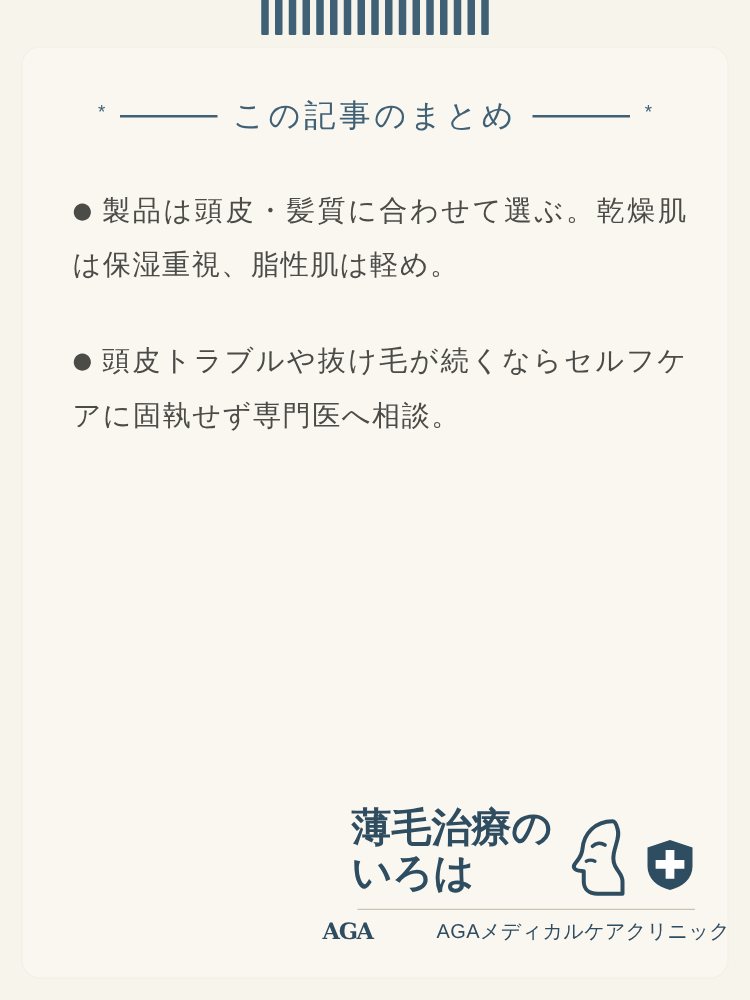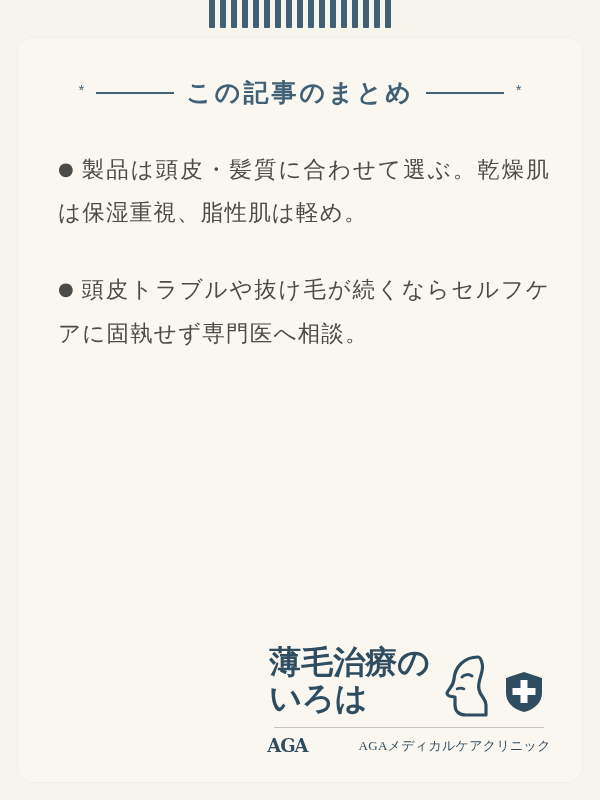"この記事のまとめ" .heading .title { font-weight: 700 -> 400 }
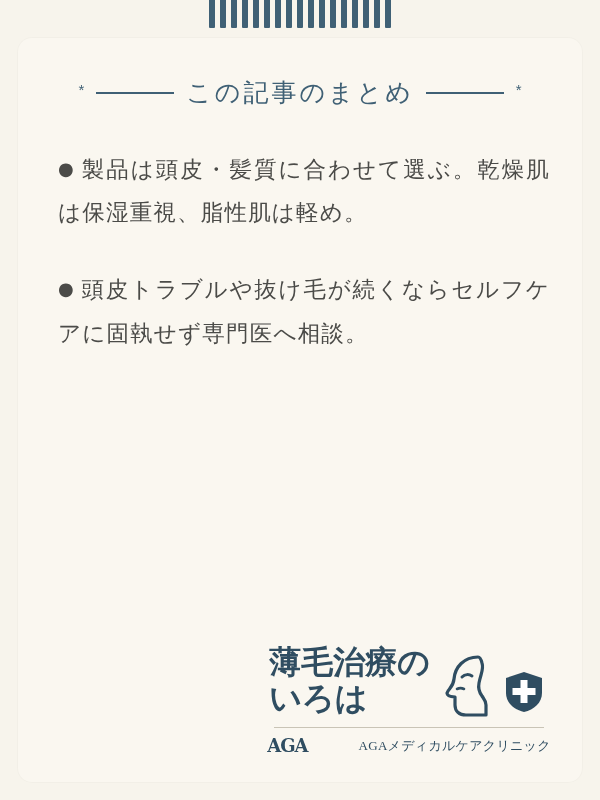"薄毛治療の" .logo-block { right: 38px -> 26px }
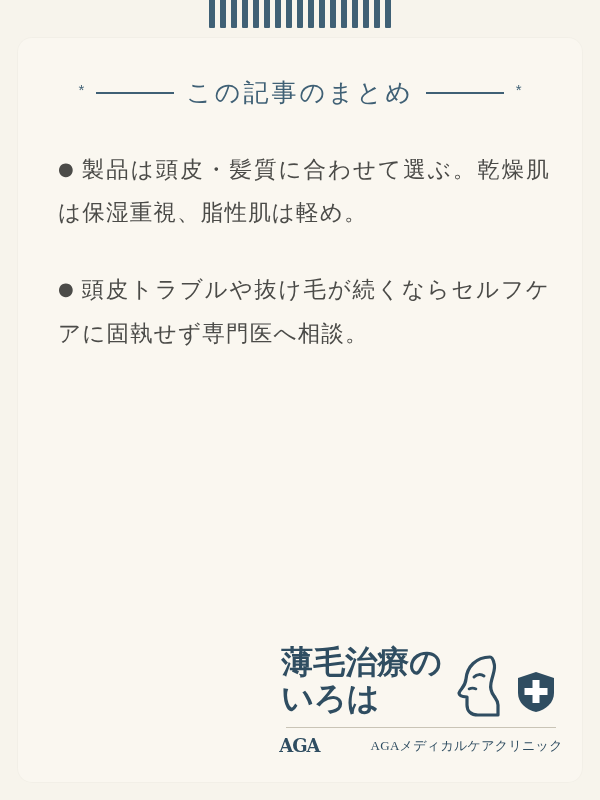"AGAメディカルケアクリニック" .logo-sub .sub-text { font-family: Liberation Serif, serif -> Liberation Sans, sans-serif; font-size: 13px -> 16px }
